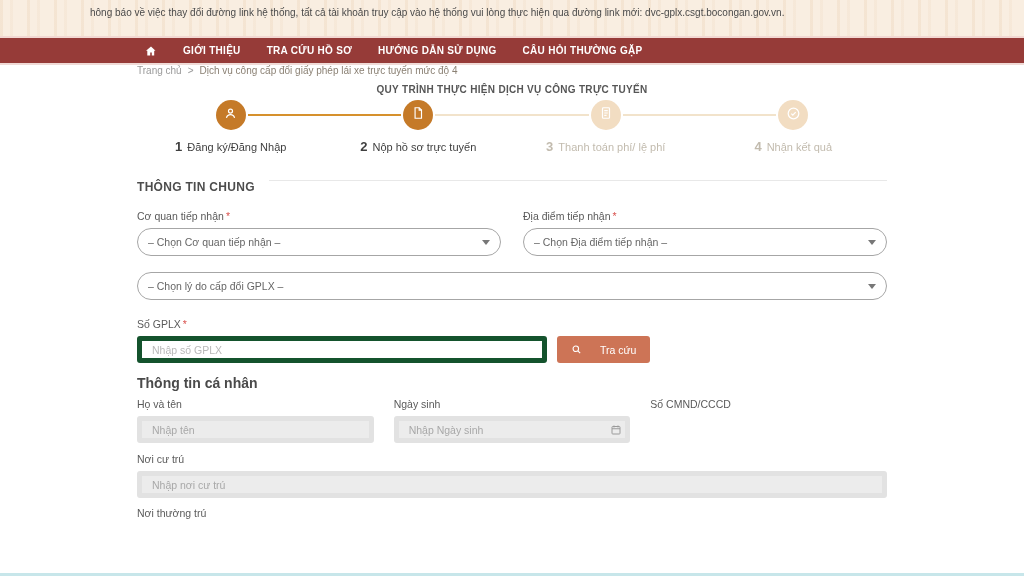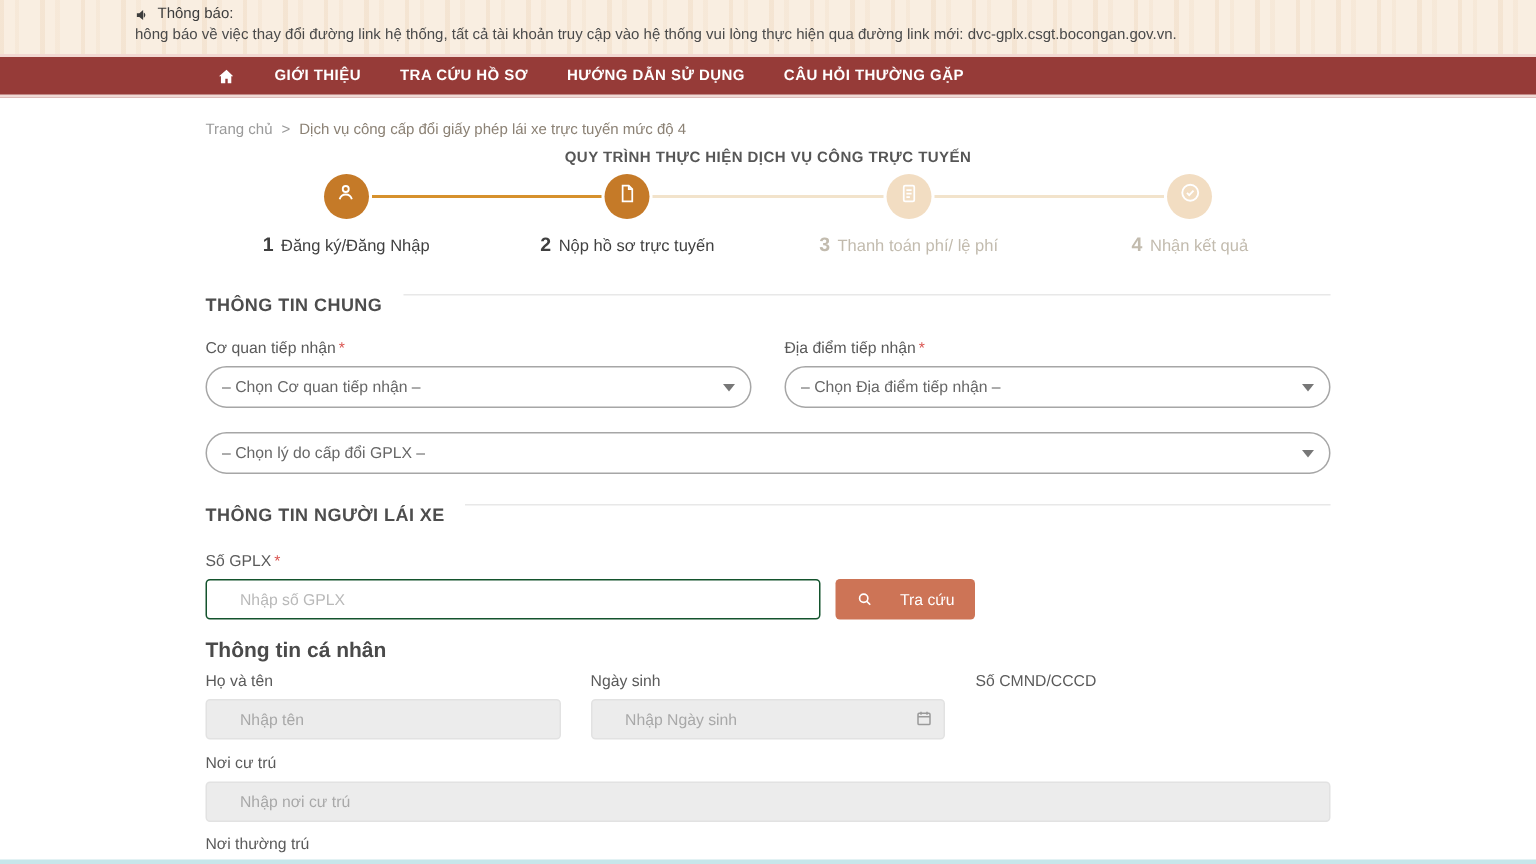"Thông báo:" div.notice-title-row { html: <div> <span> <svg> <path></path> </svg> </span> <span>Thông báo:</span> </div> -> none }
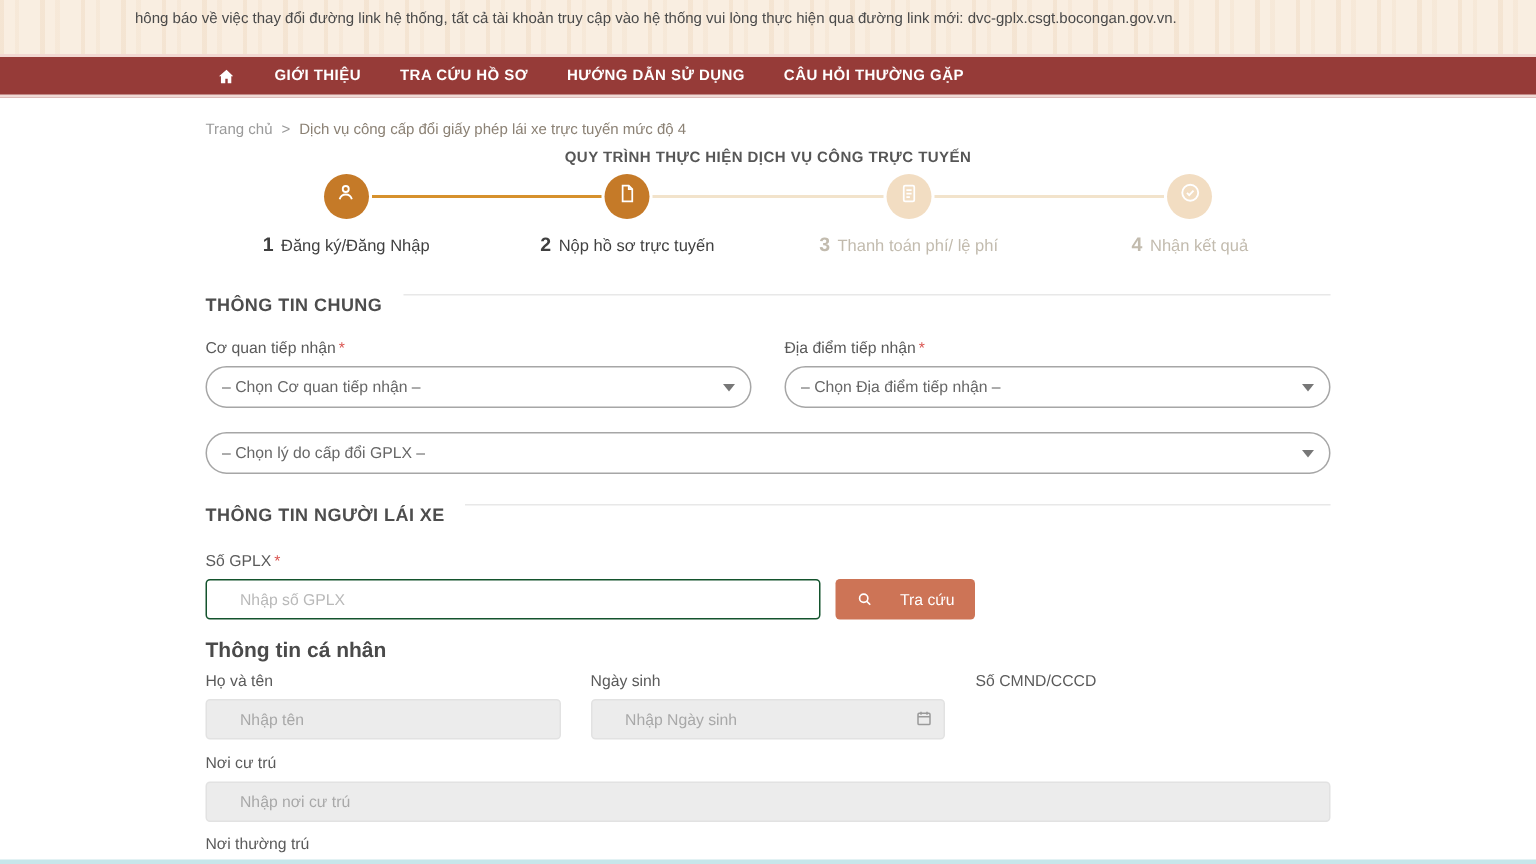"Trang chủ" .breadcrumb { padding-top: 16px -> none }
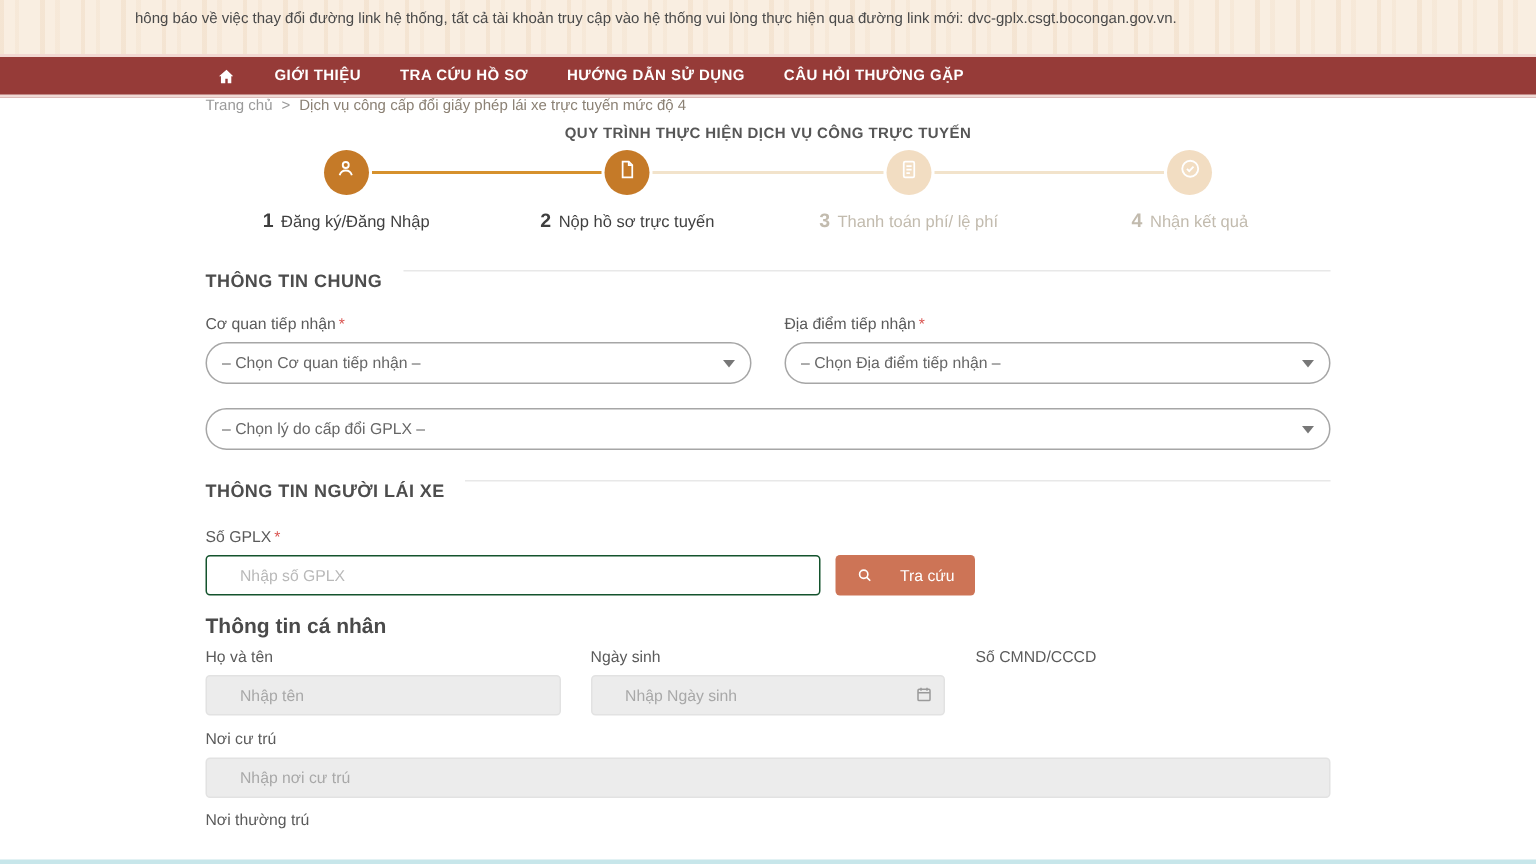"THÔNG TIN NGƯỜI LÁI XE" div.section-head { html: <div> <h2>THÔNG TIN NGƯỜI LÁI XE</h2> <div></div> </div> -> none }
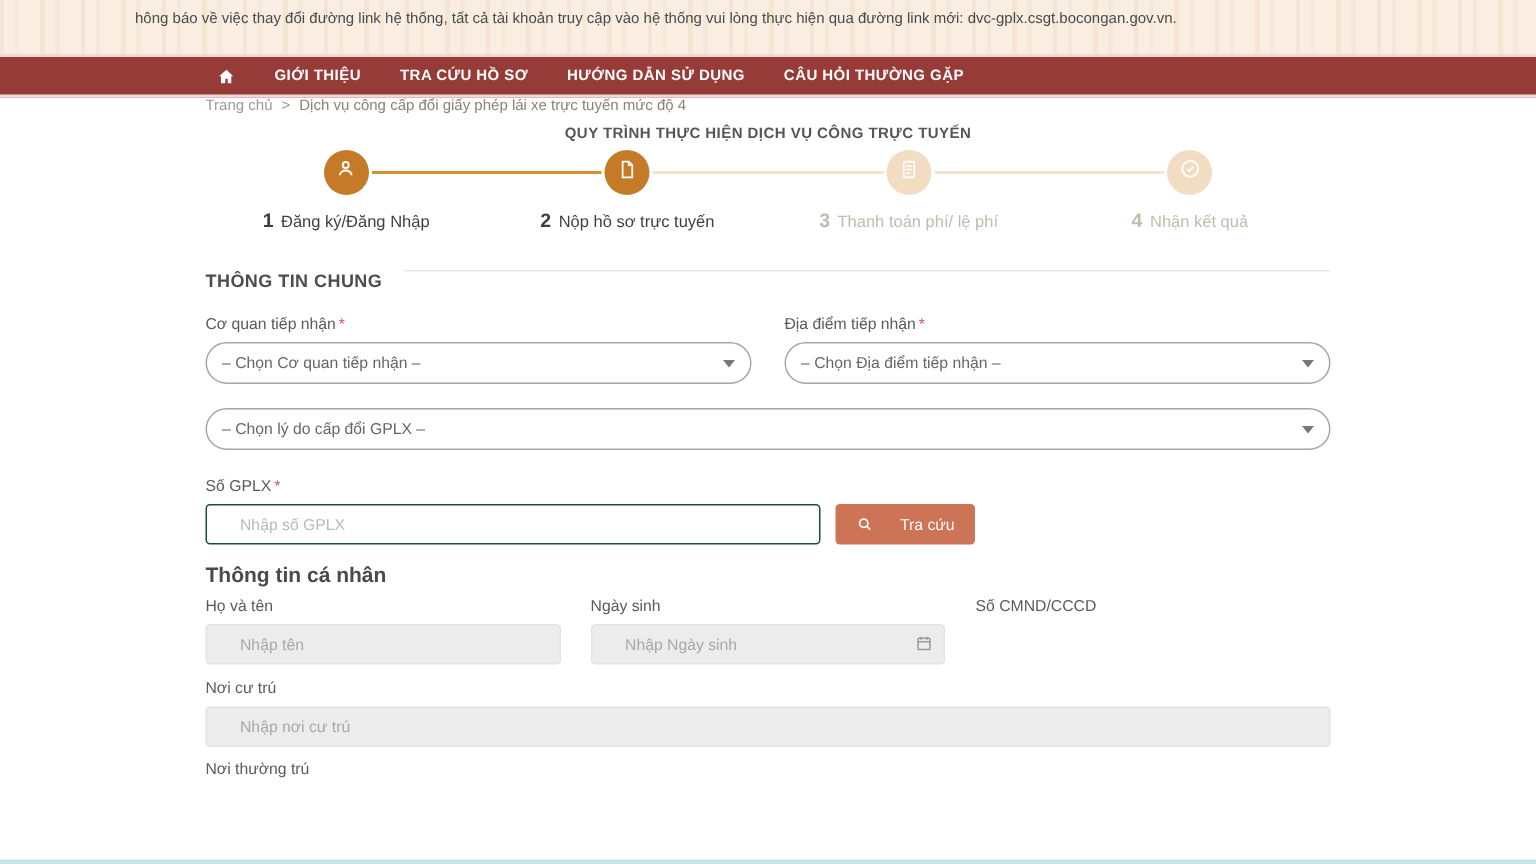"Nhập số GPLX" .text-input { border: 1px solid #14532d -> 5px solid #14532d; padding: 0 22px -> 0 10px }
